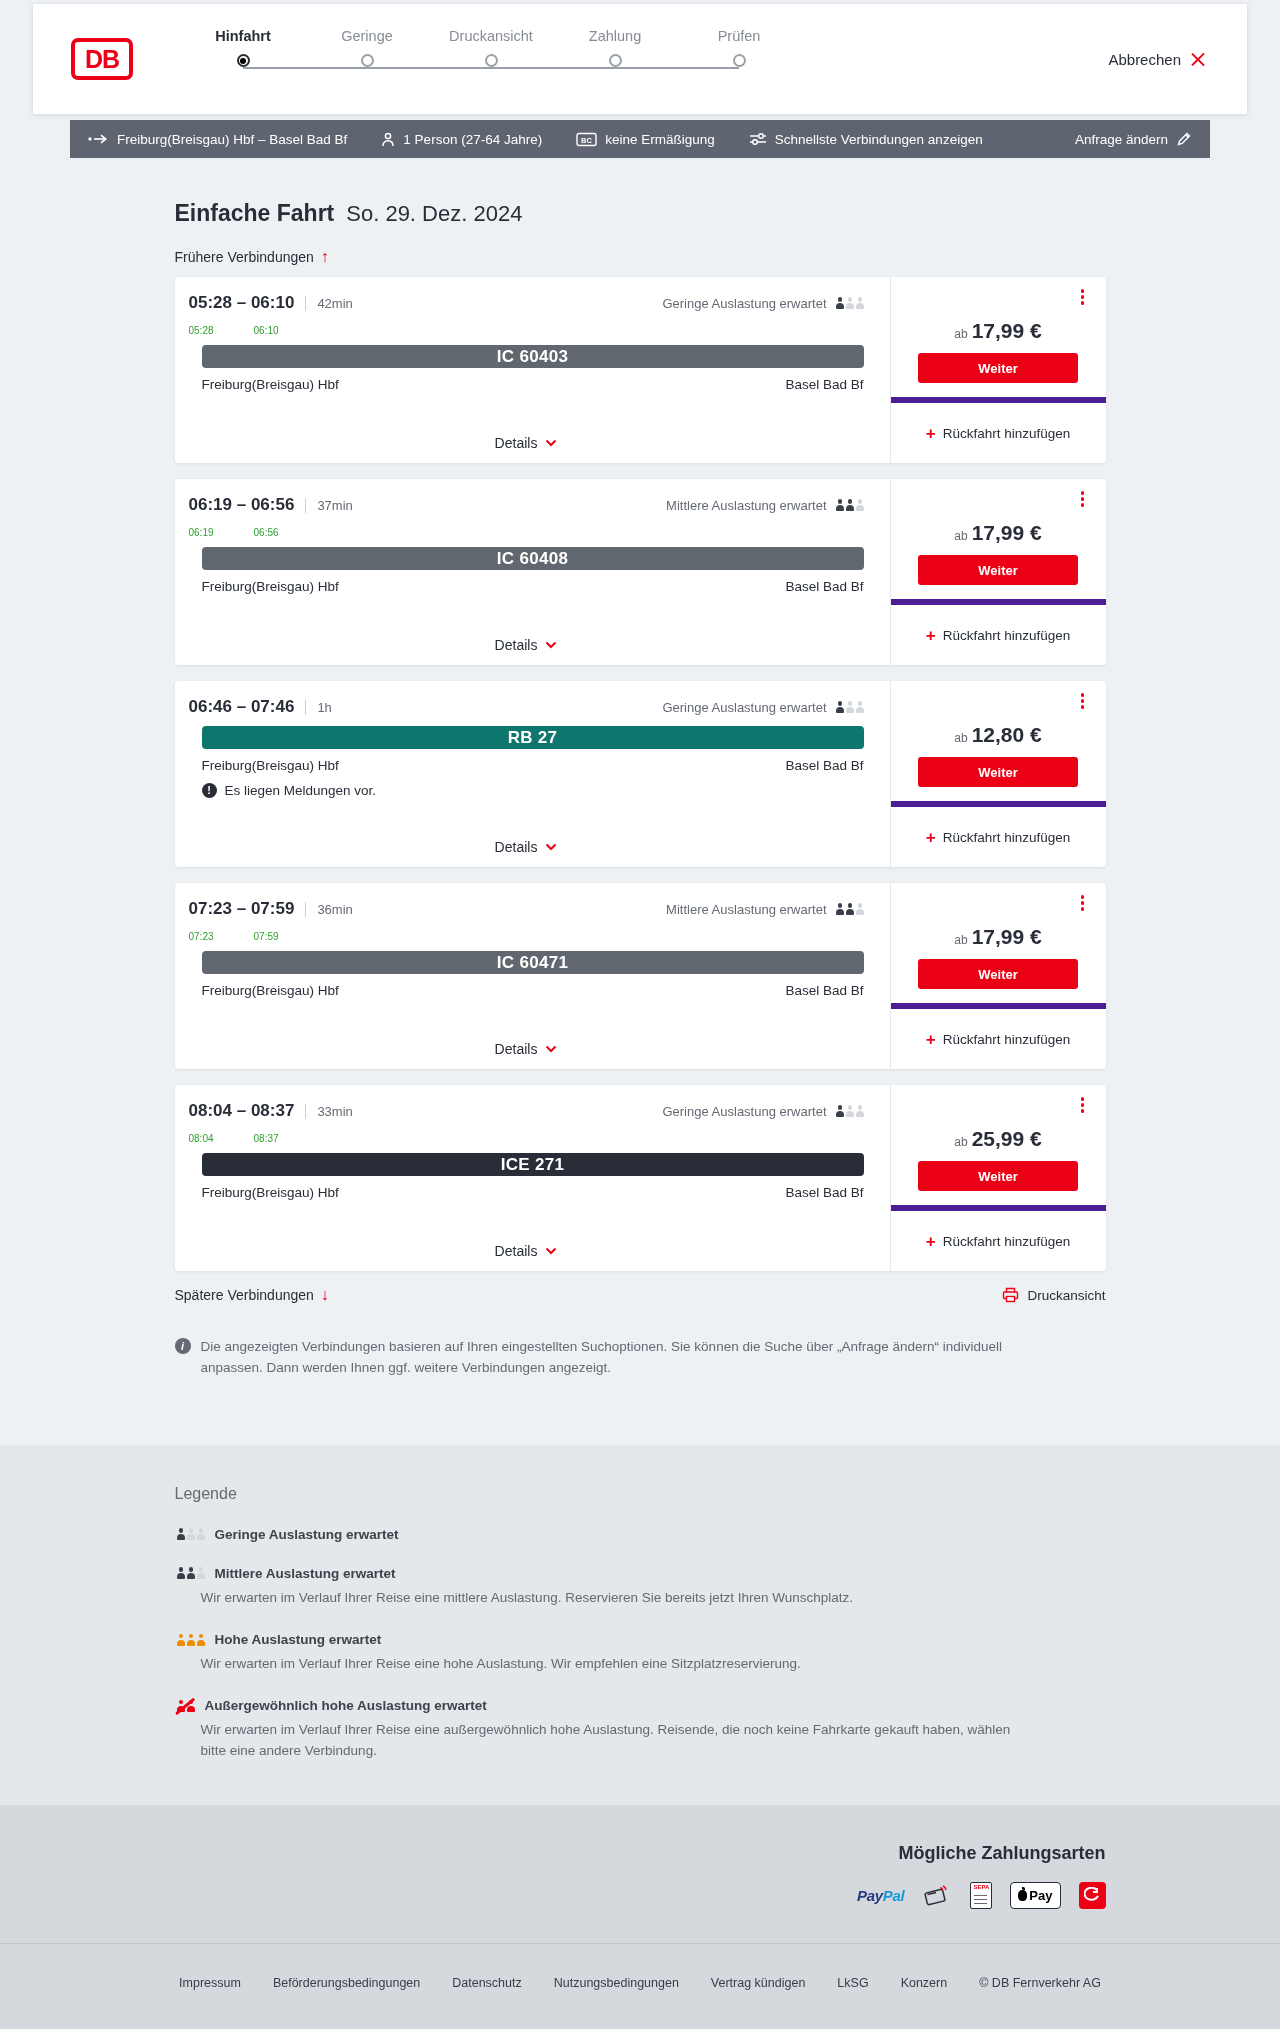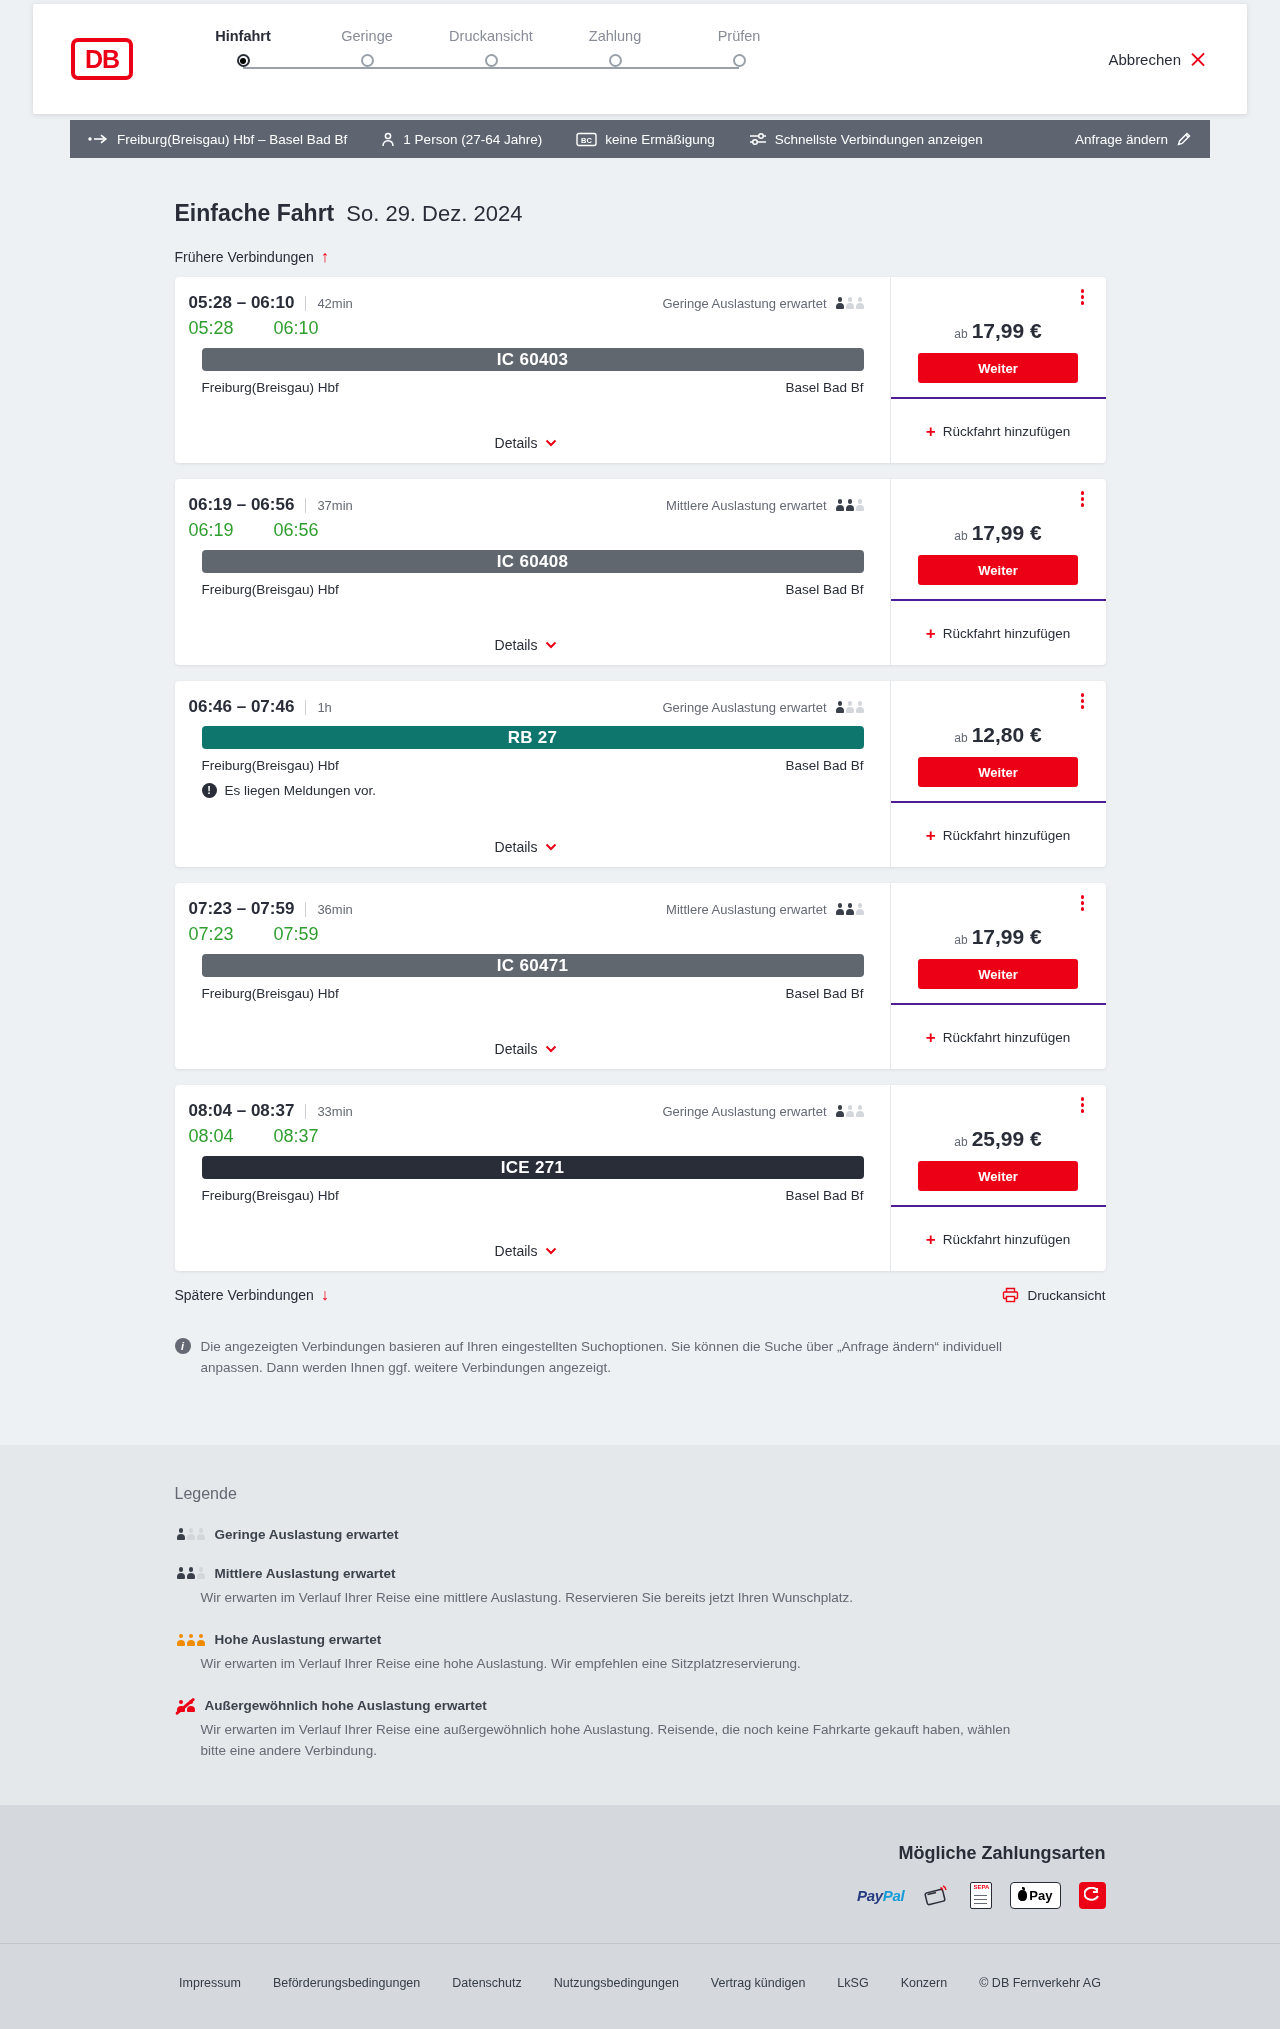"05:28" .row-green { font-size: 18px -> 10px; margin-top: 5px -> 12px }
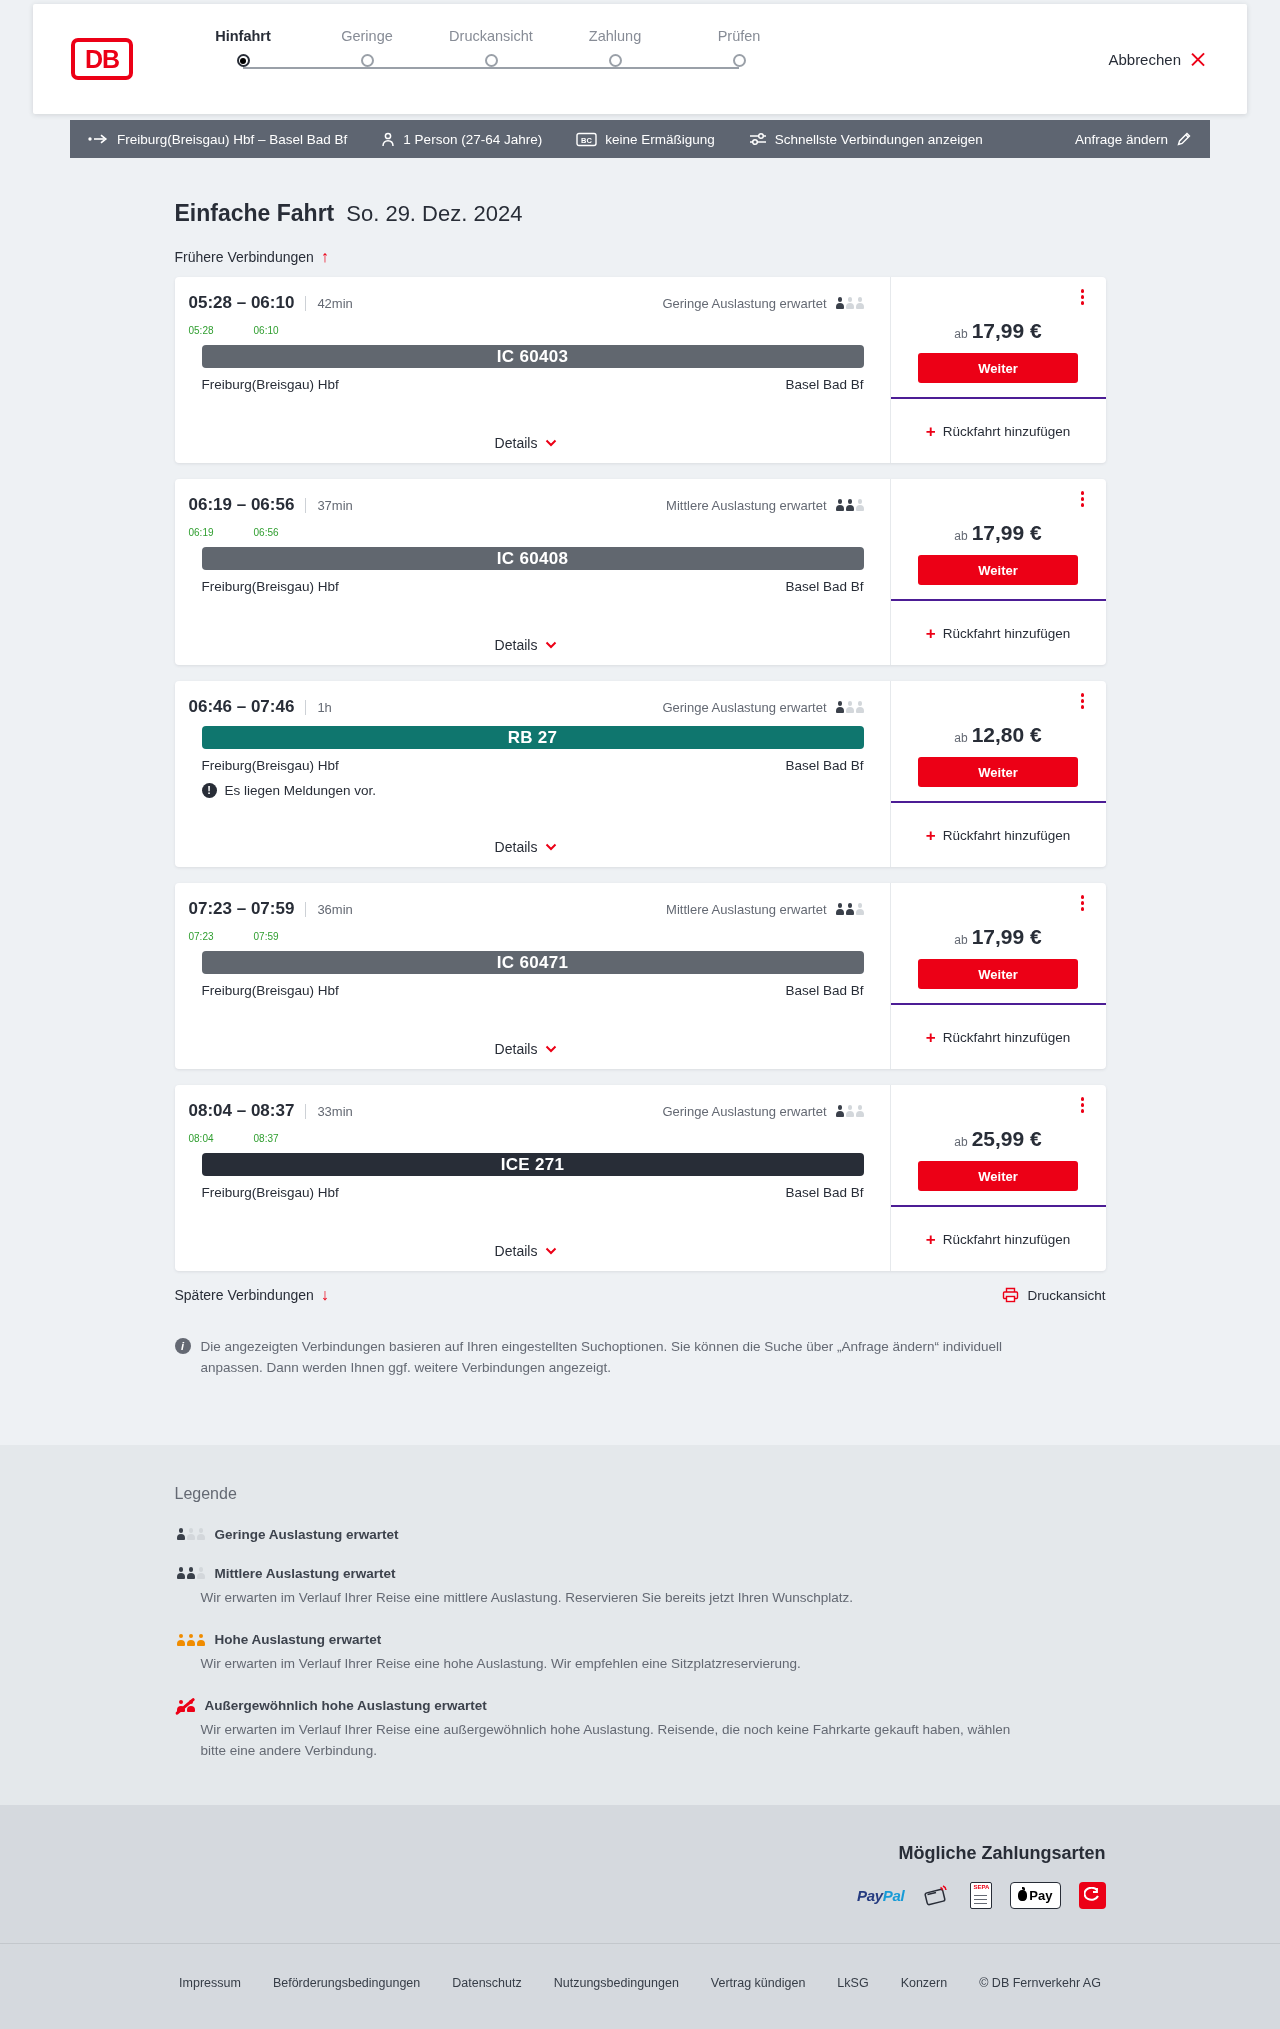"Rückfahrt hinzufügen" .return-row { border-top: 2px solid #4c1d95 -> 6px solid #4c1d95 }
